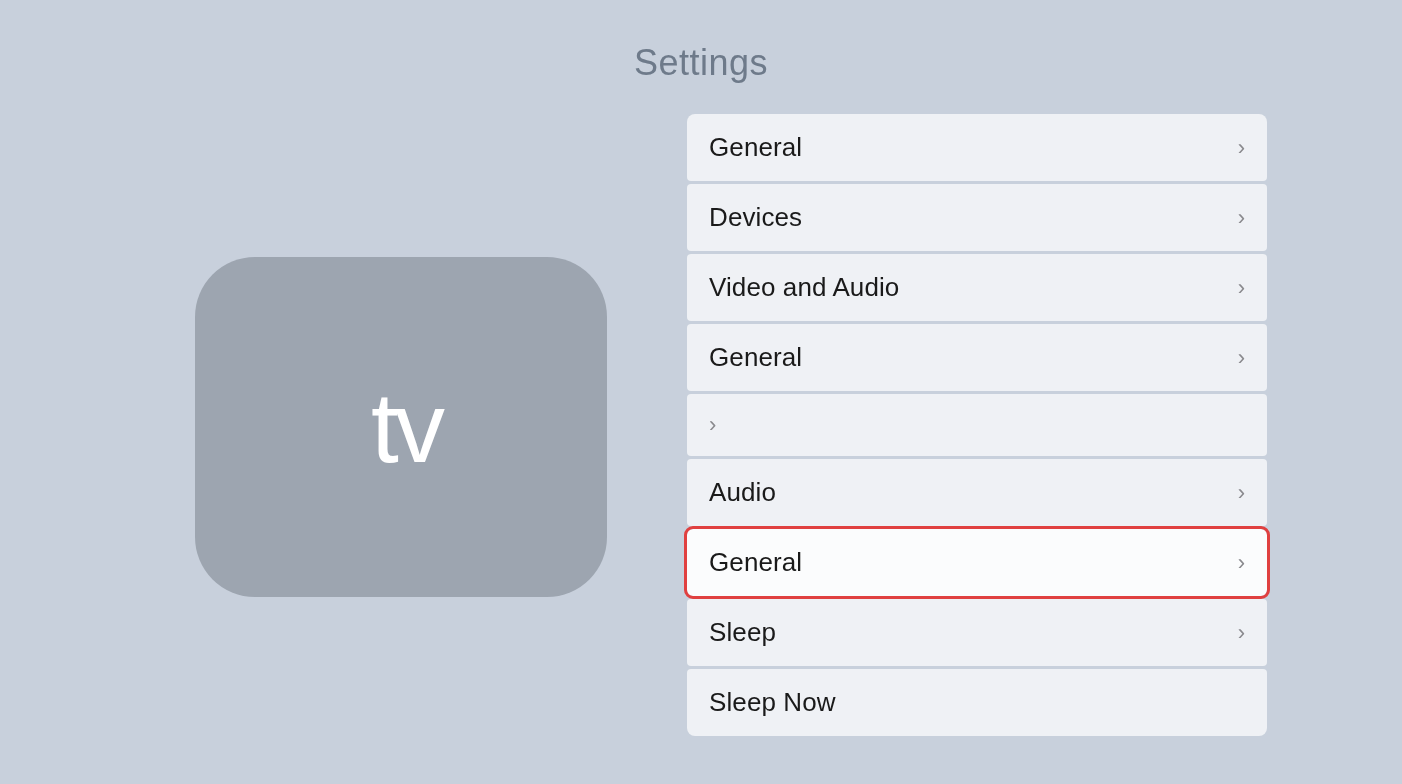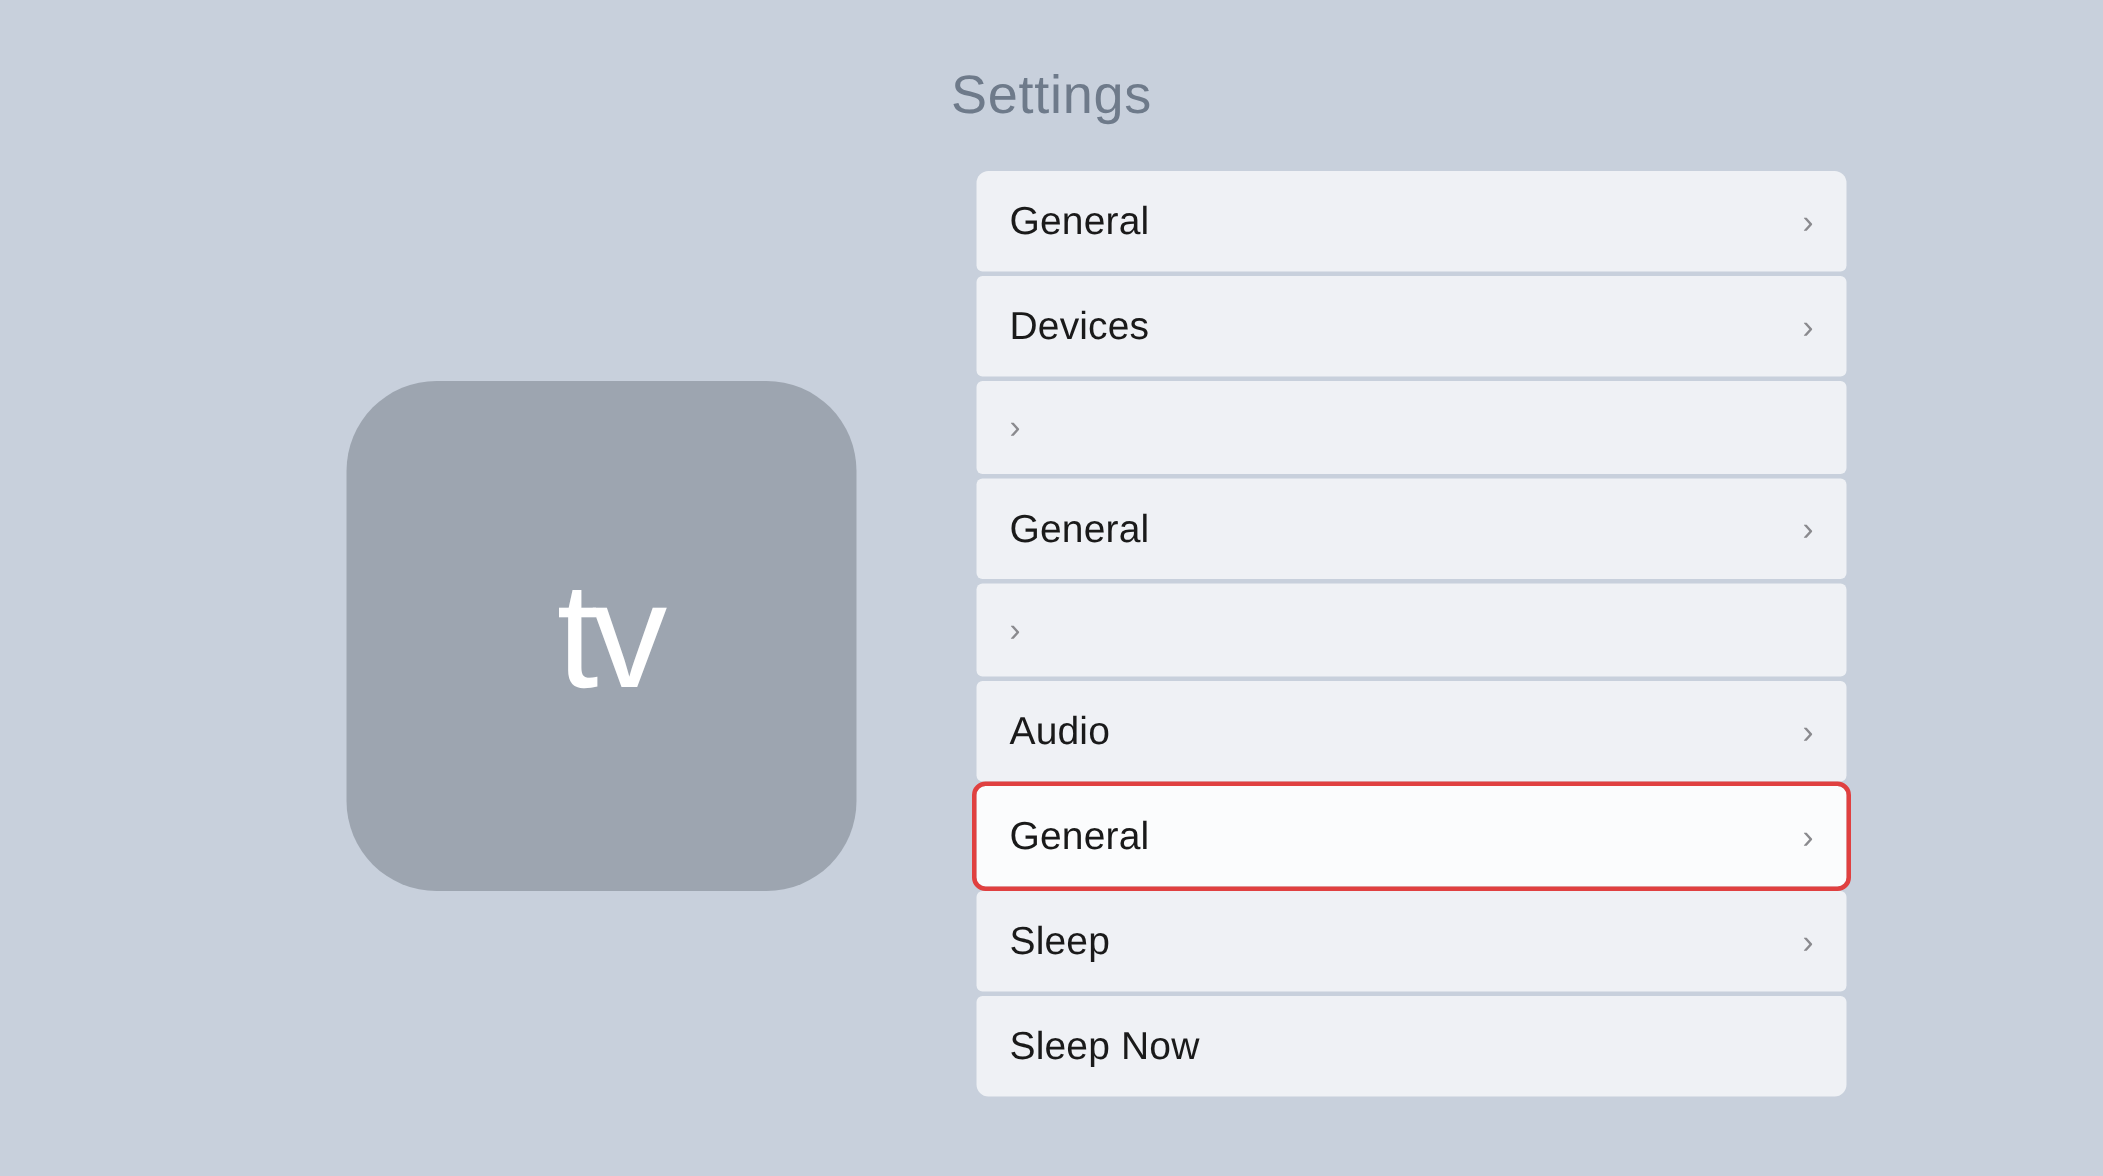"Video and Audio" span.item-label { html: none -> <span>Video and Audio</span> }
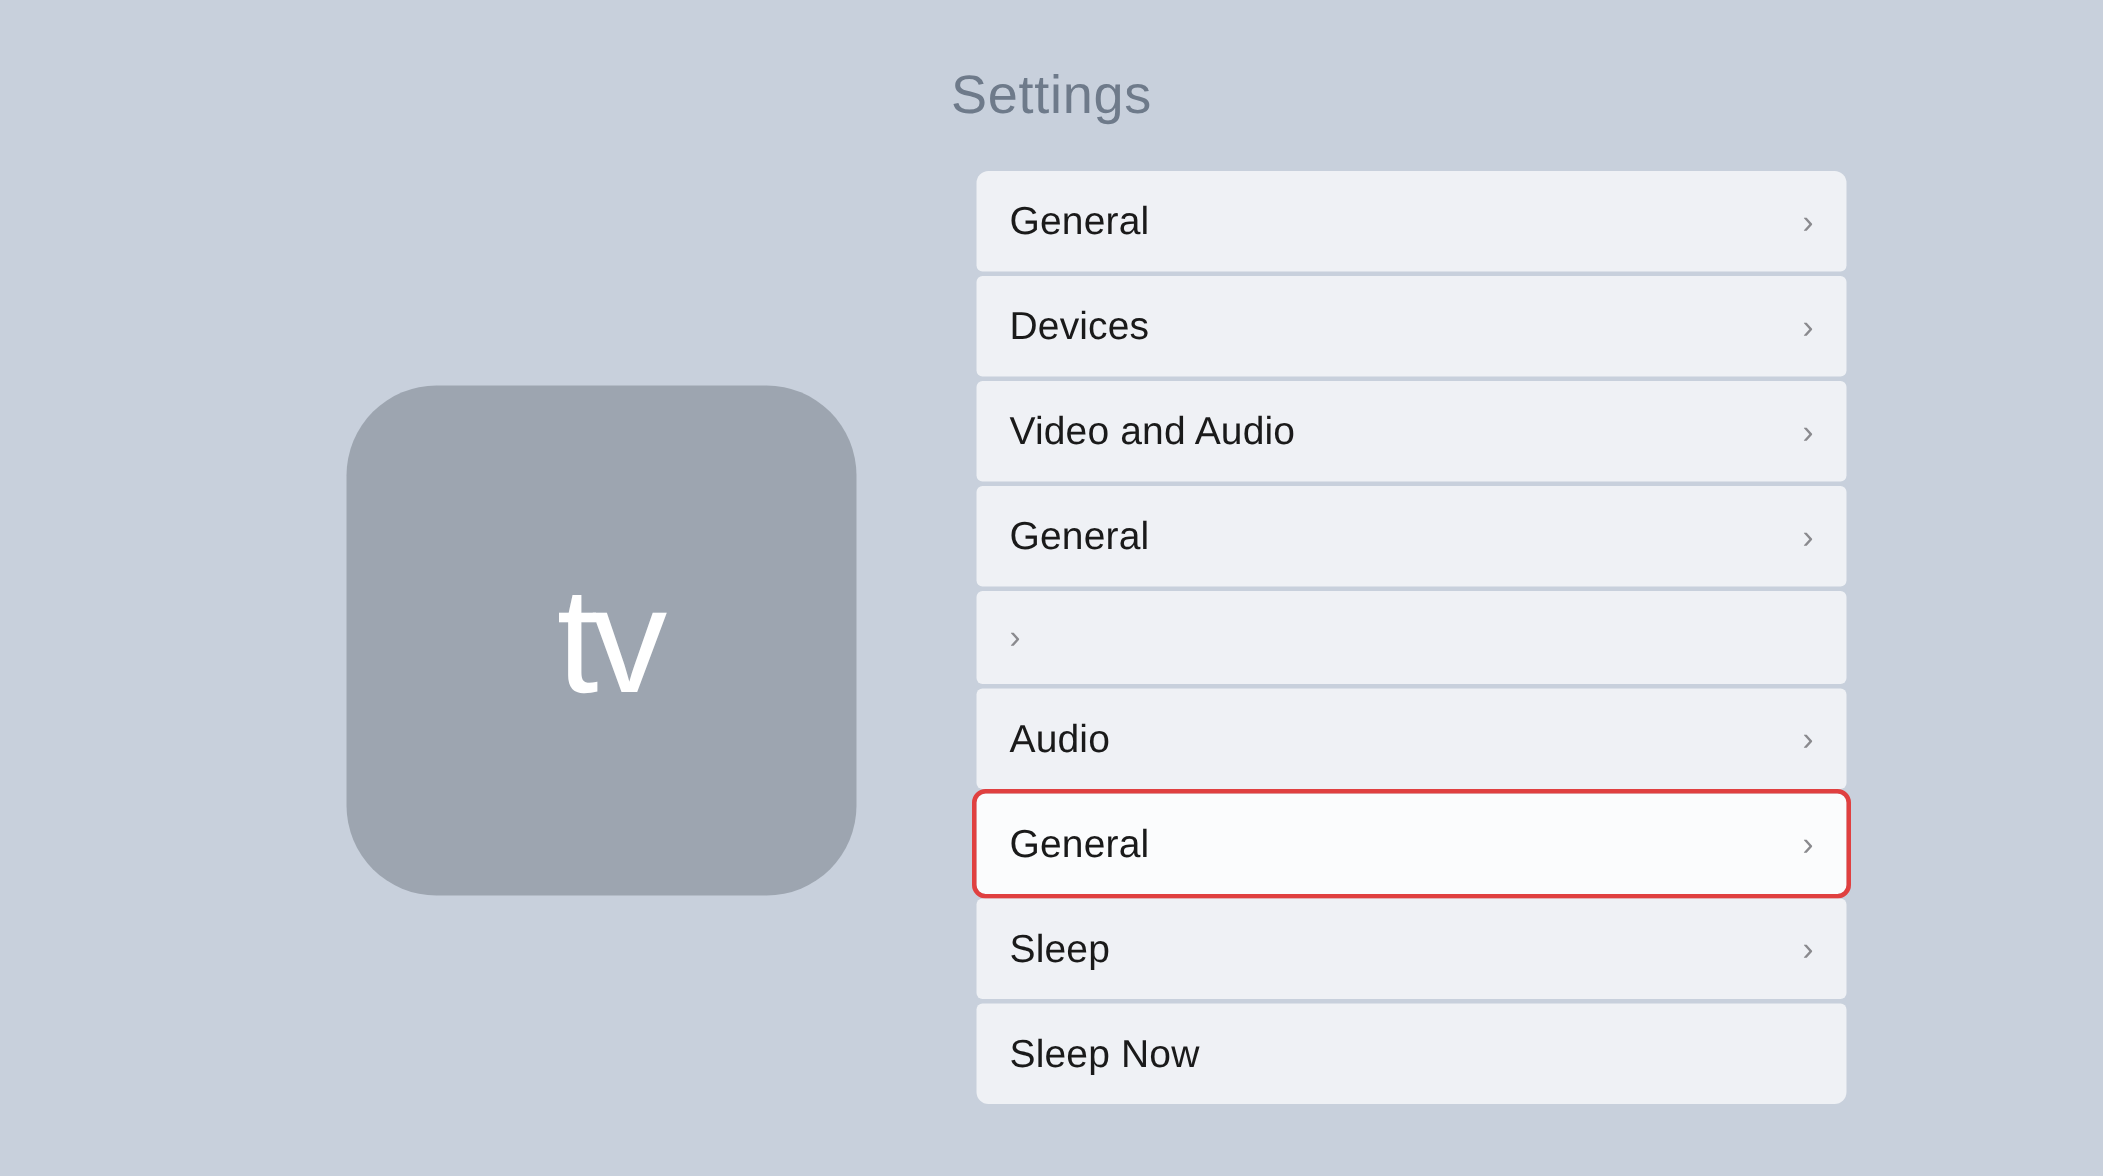"tv" .apple-tv-logo { width: 340px -> 412px }
